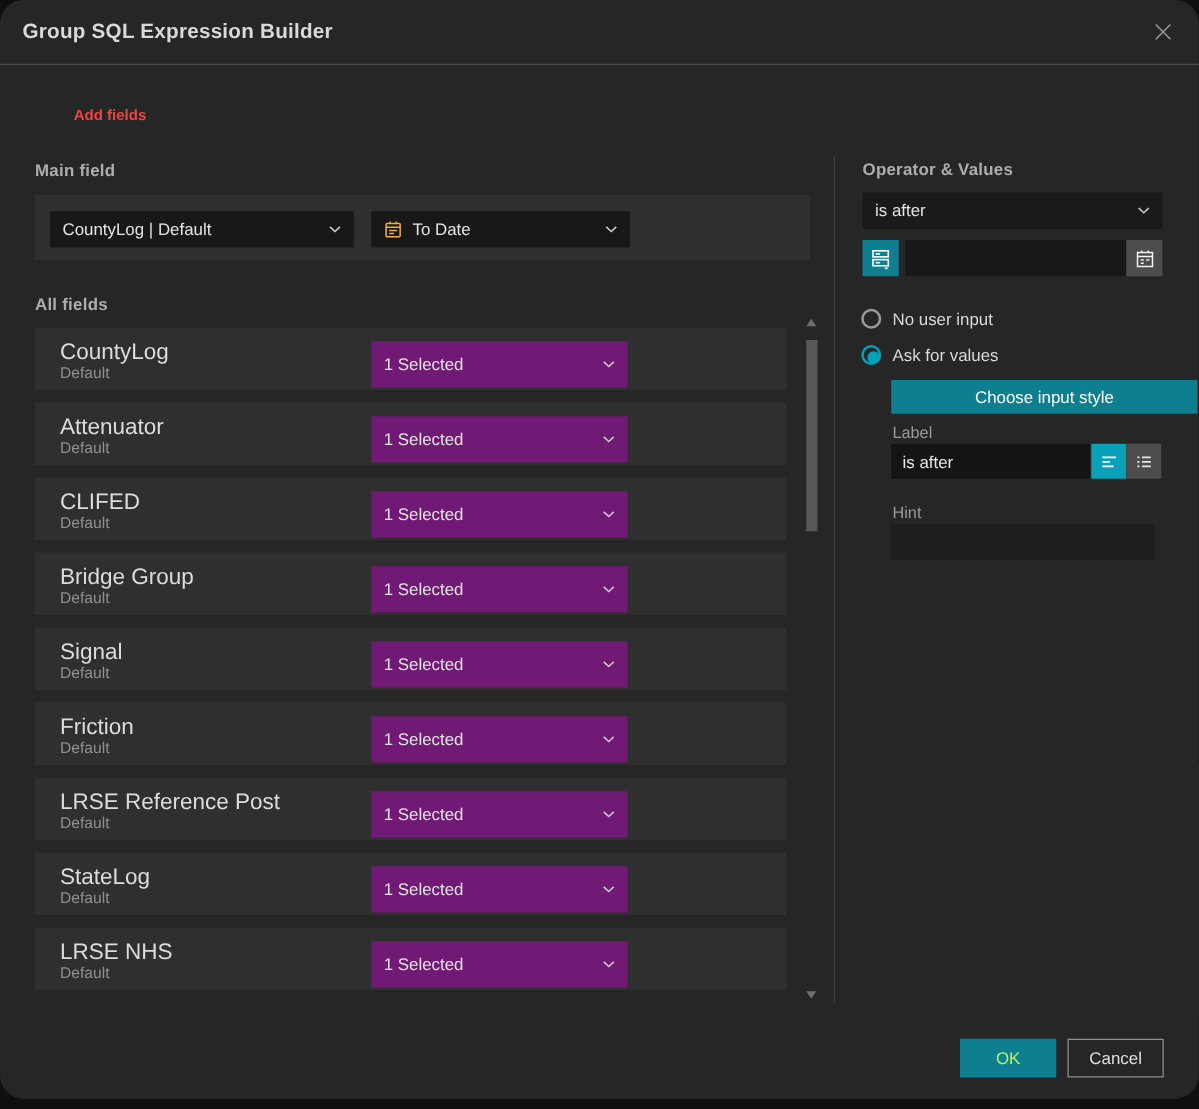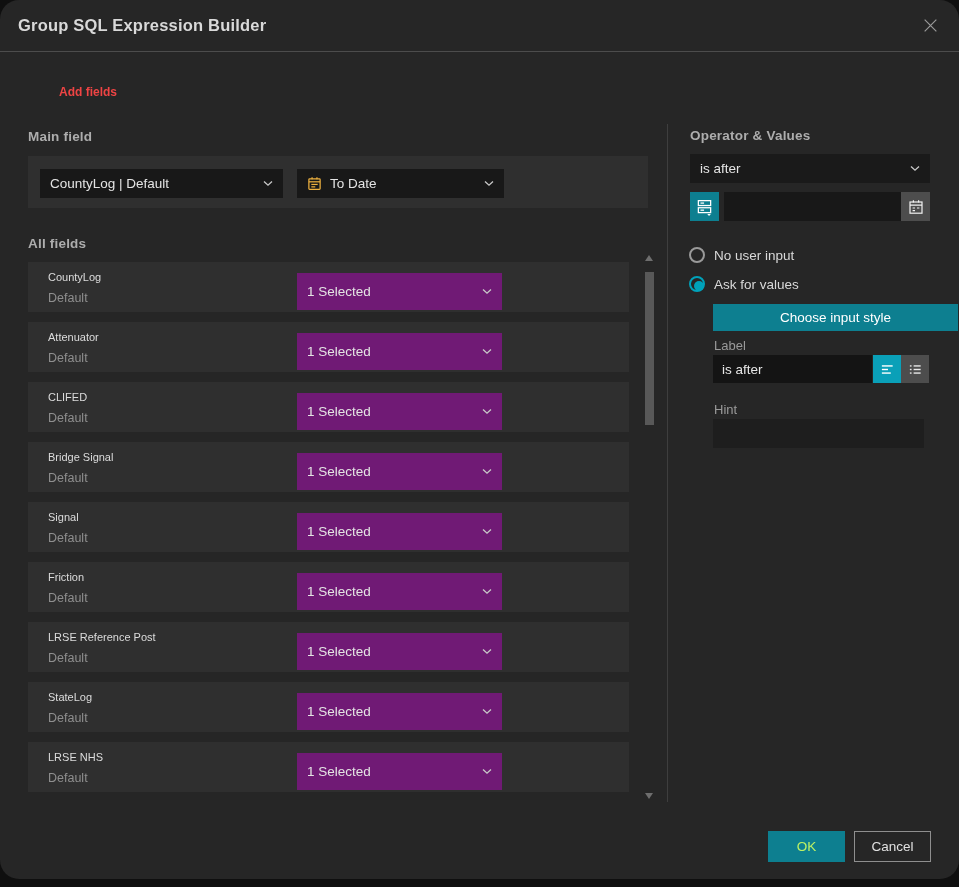"CountyLog" .row-name { font-size: 11px -> 18px }
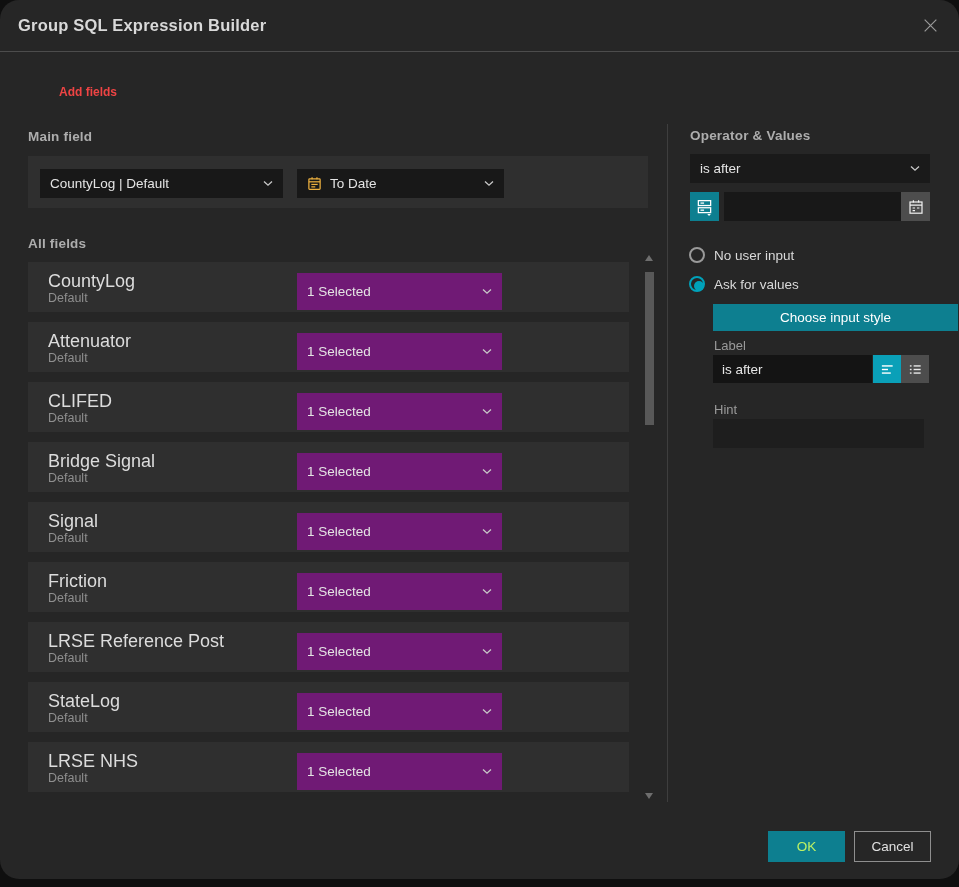"Bridge Signal" div.row-name { text: Signal -> Group }
